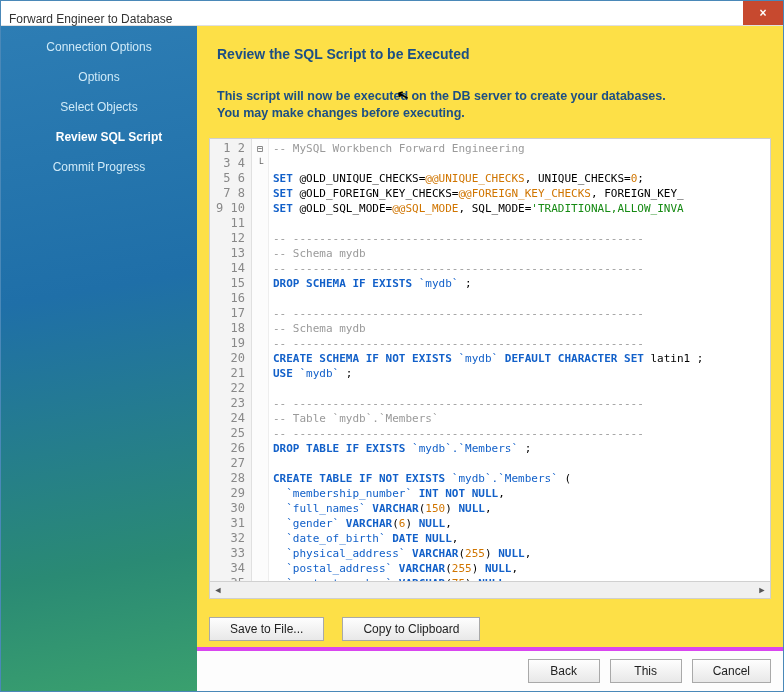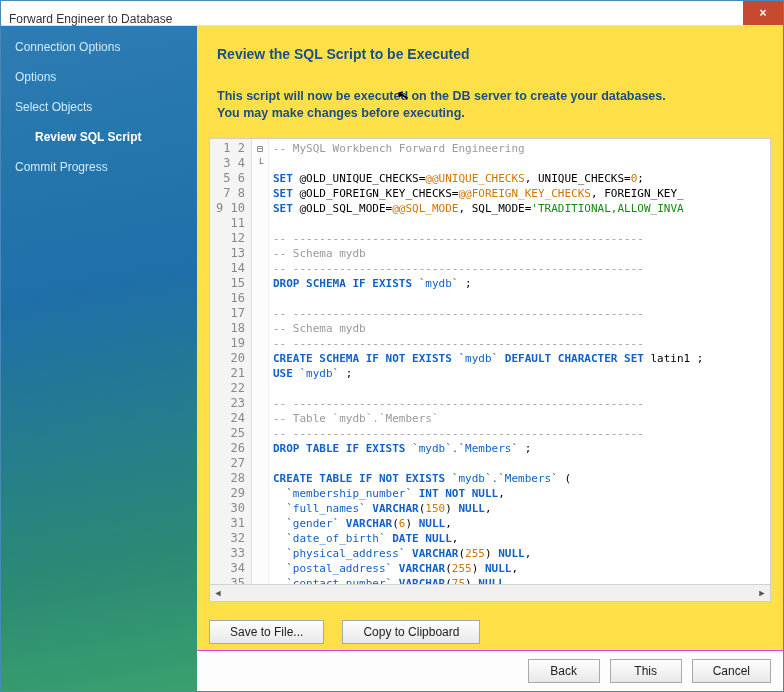"Connection Options" .sidebar-item { text-align: none -> center }
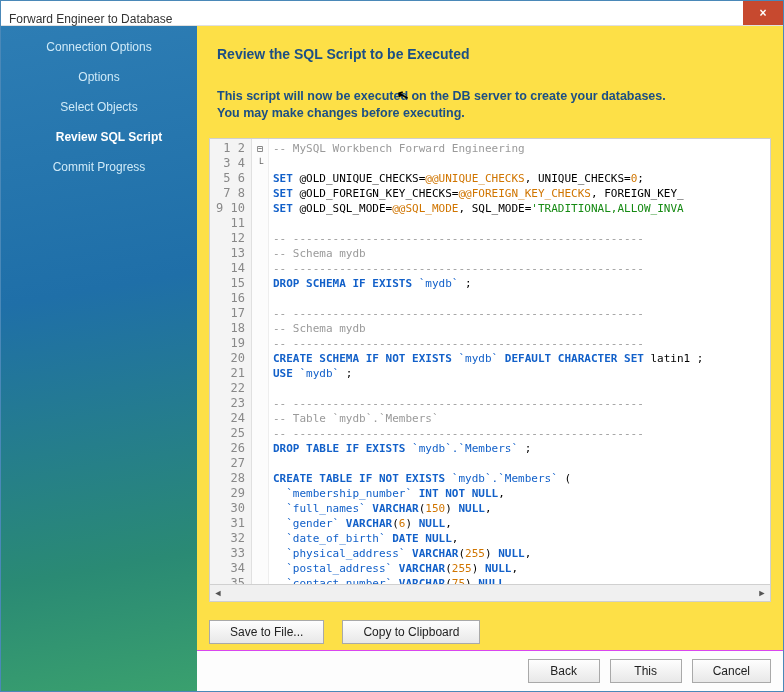"Back" .footer { border-top: 1px solid #d946ef -> 4px solid #d946ef }
